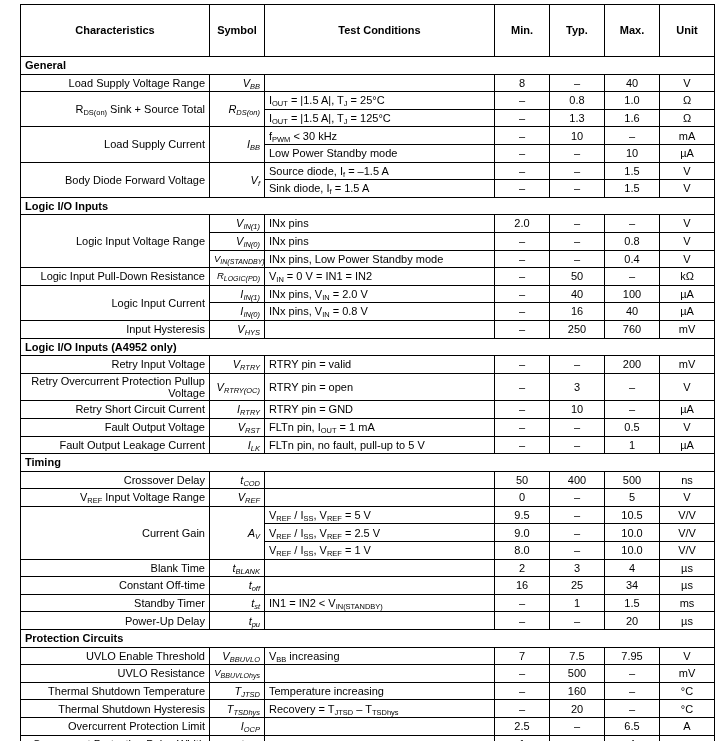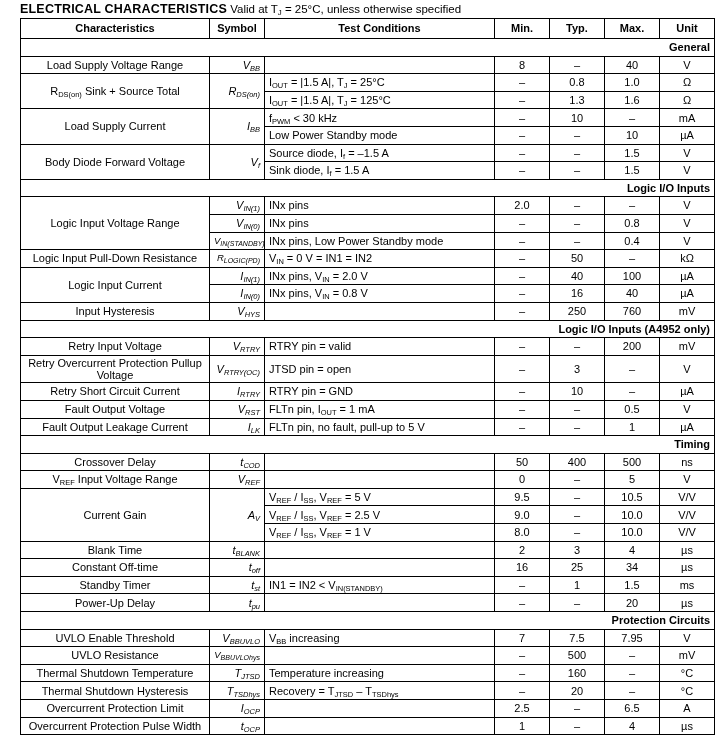"ELECTRICAL CHARACTERISTICS Valid at TJ" div.doc-title { html: <div> <span>ELECTRICAL CHARACTERISTICS</span><span> Valid at T<sub>J</sub> = 25°C, unless otherwise specified</span> </div> -> none }
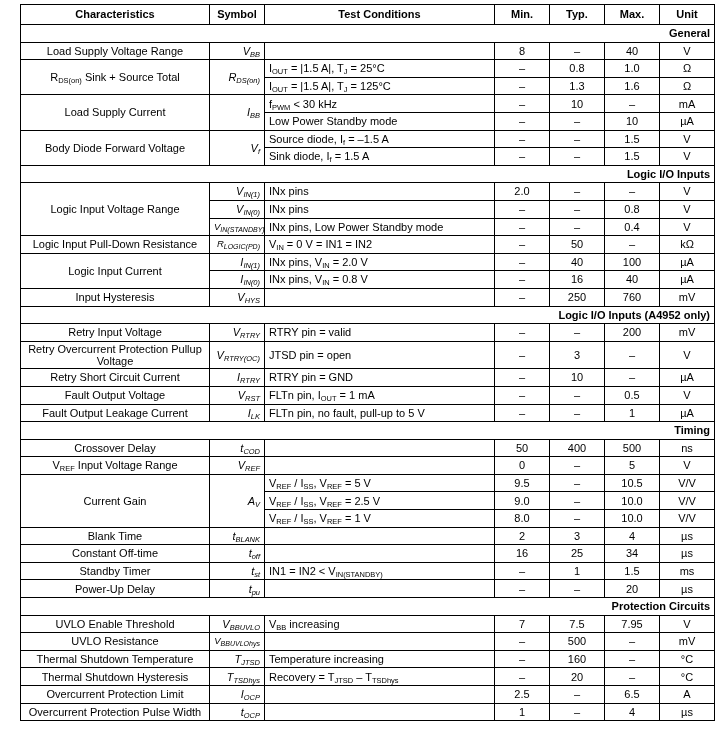"Characteristics" table.ec th { padding: 1px 2px -> 17px 2px }
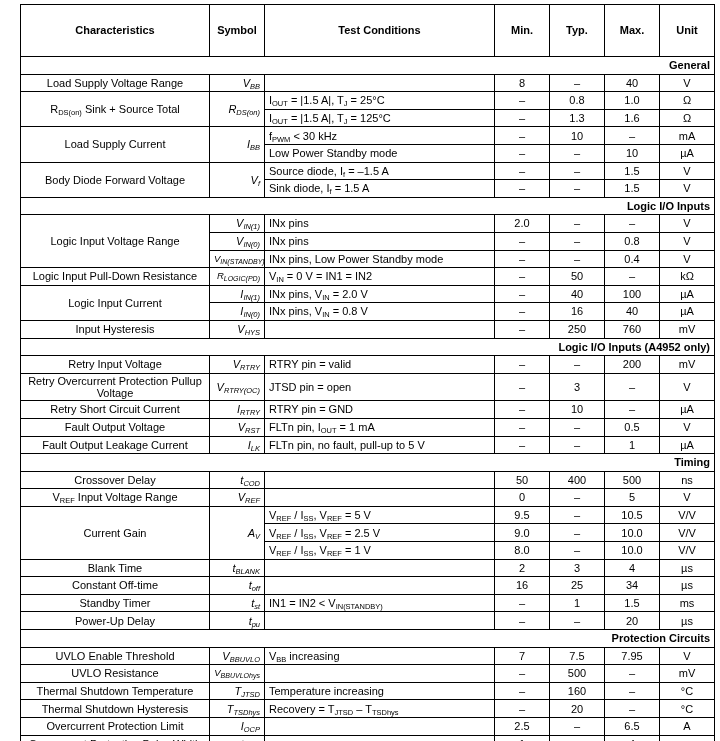"General" td.sec { text-align: right -> left }
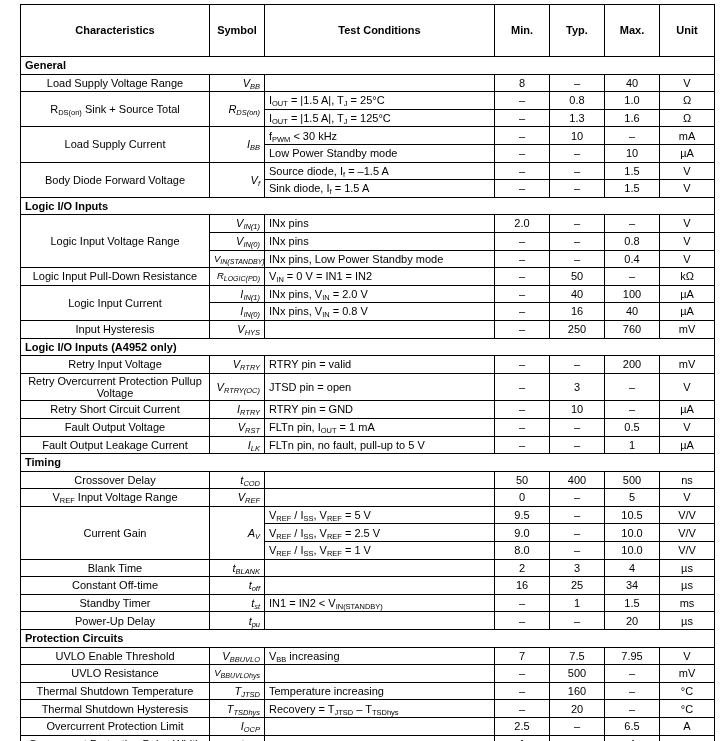"Load Supply Voltage Range" td.char { text-align: center -> right }
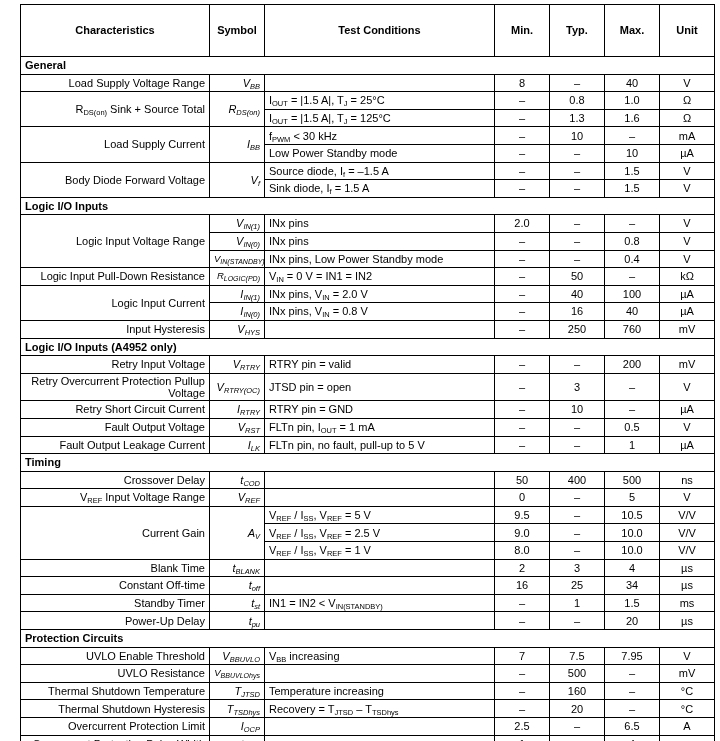"JTSD pin = open" td.cond { text: JTSD -> RTRY }
